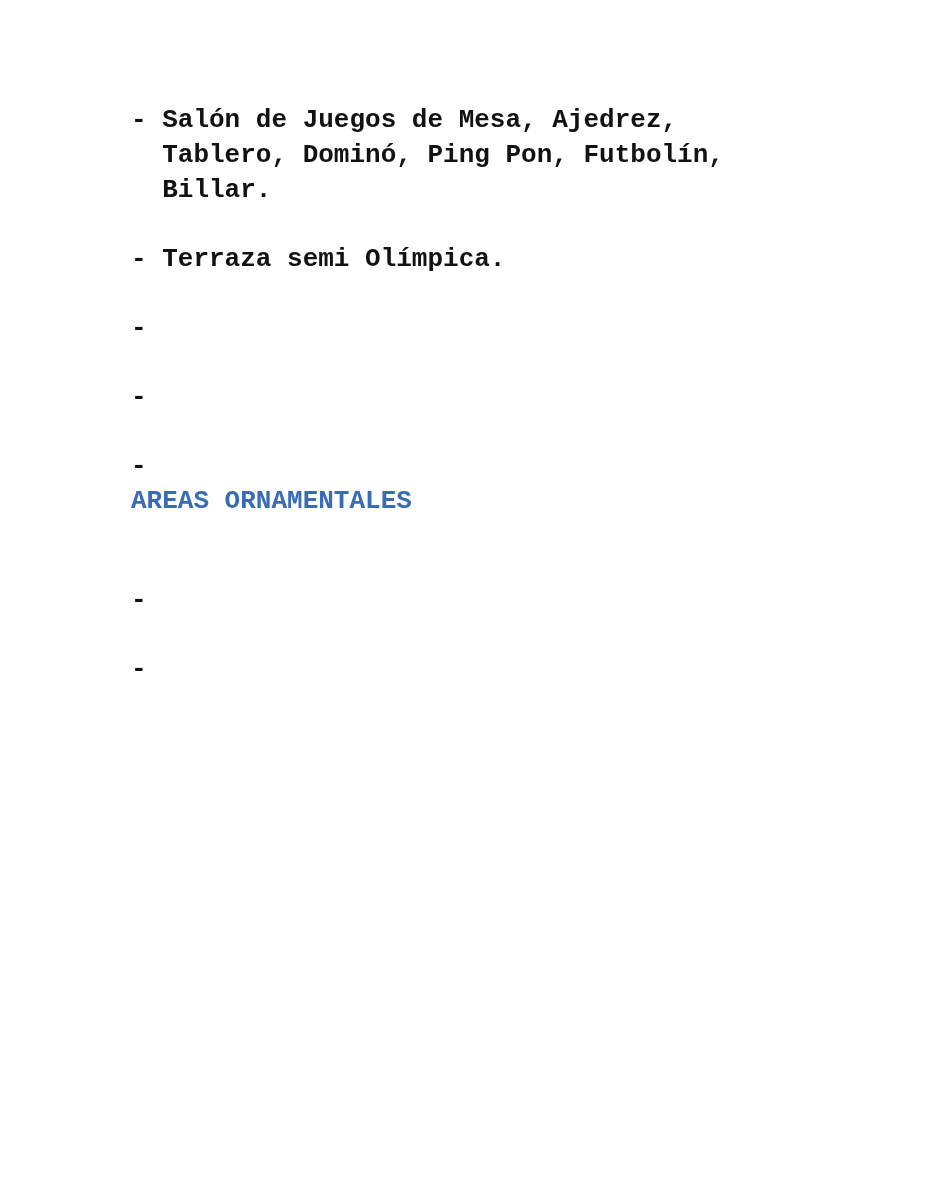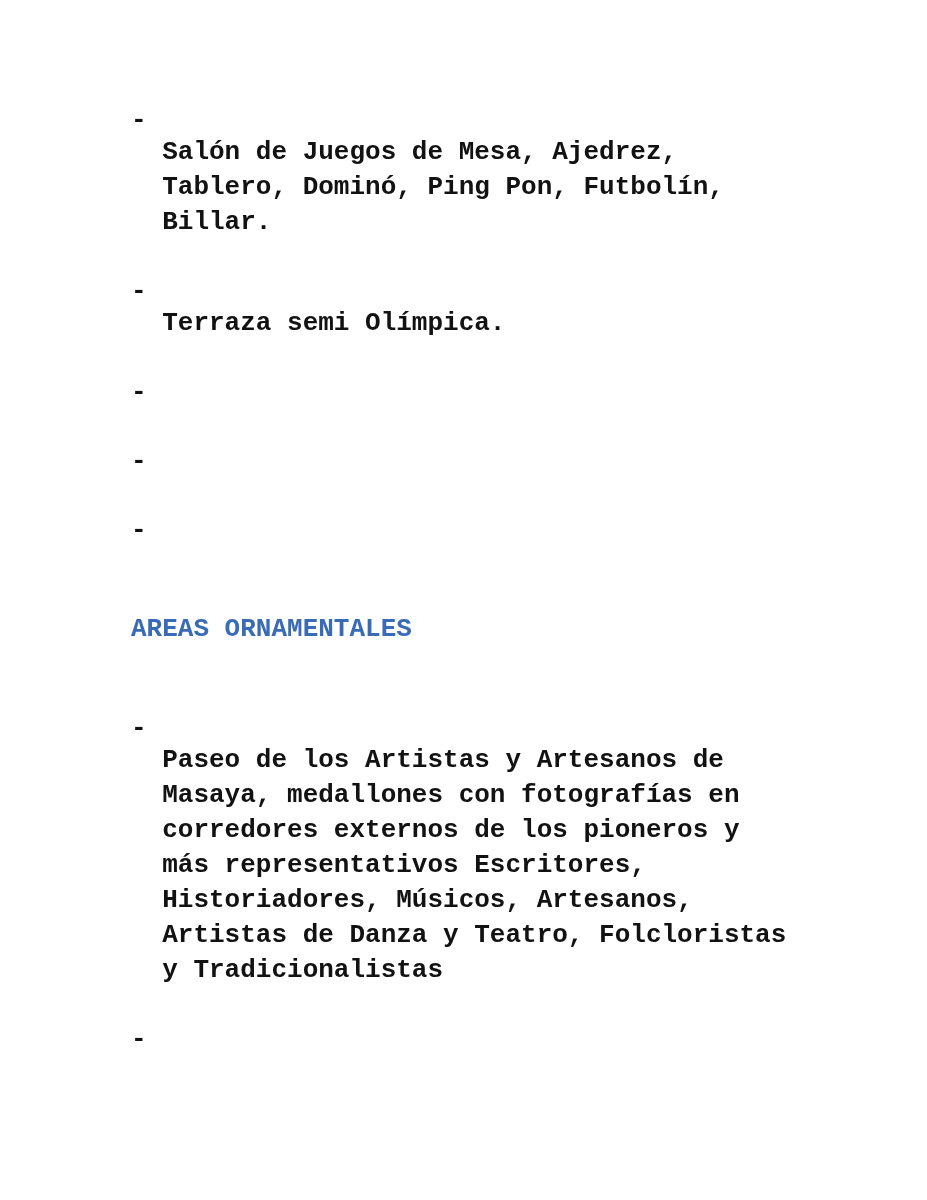"Salón de Juegos de Mesa," .item .lines { margin-top: 32px -> none }
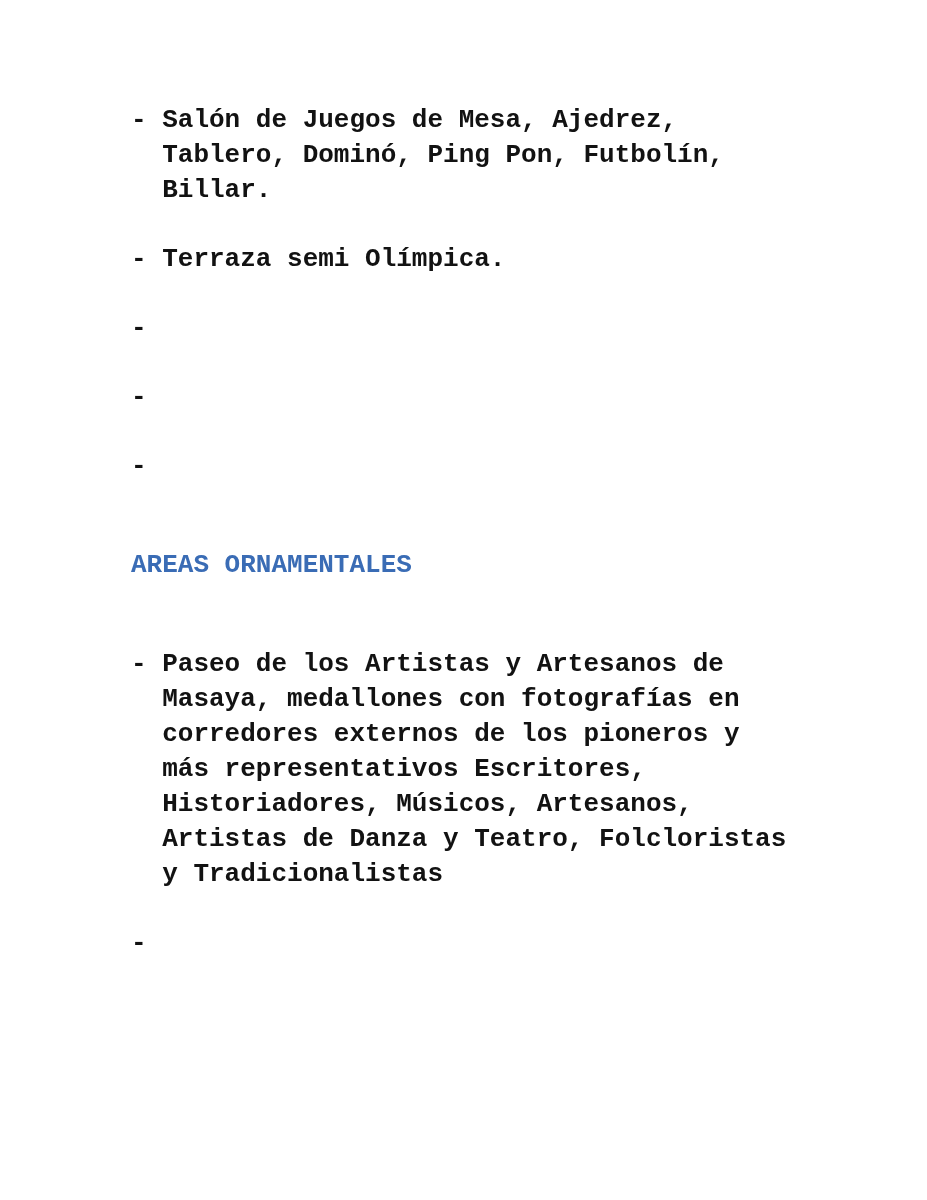"AREAS ORNAMENTALES" .section-heading { margin-top: 64px -> none }
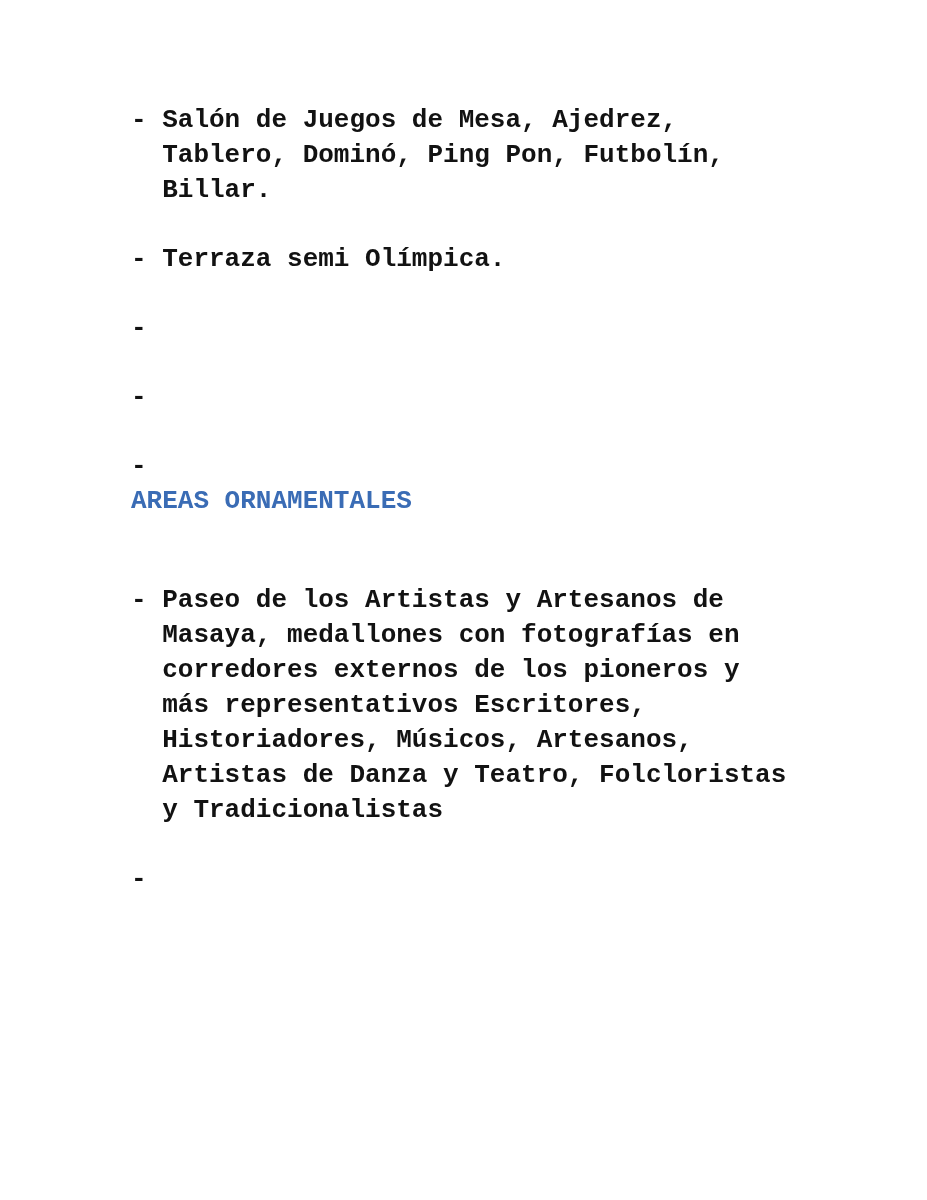"Paseo de los Artistas y" div.lines { html: <div>Paseo de los Artistas y Artesanos de Masaya, medallones con fotografías en corredores externos de los pioneros y más representativos Escritores, Historiadores, Músicos, Artesanos, Artistas de Danza y Teatro, Folcloristas y Tradicionalistas</div> -> none }
